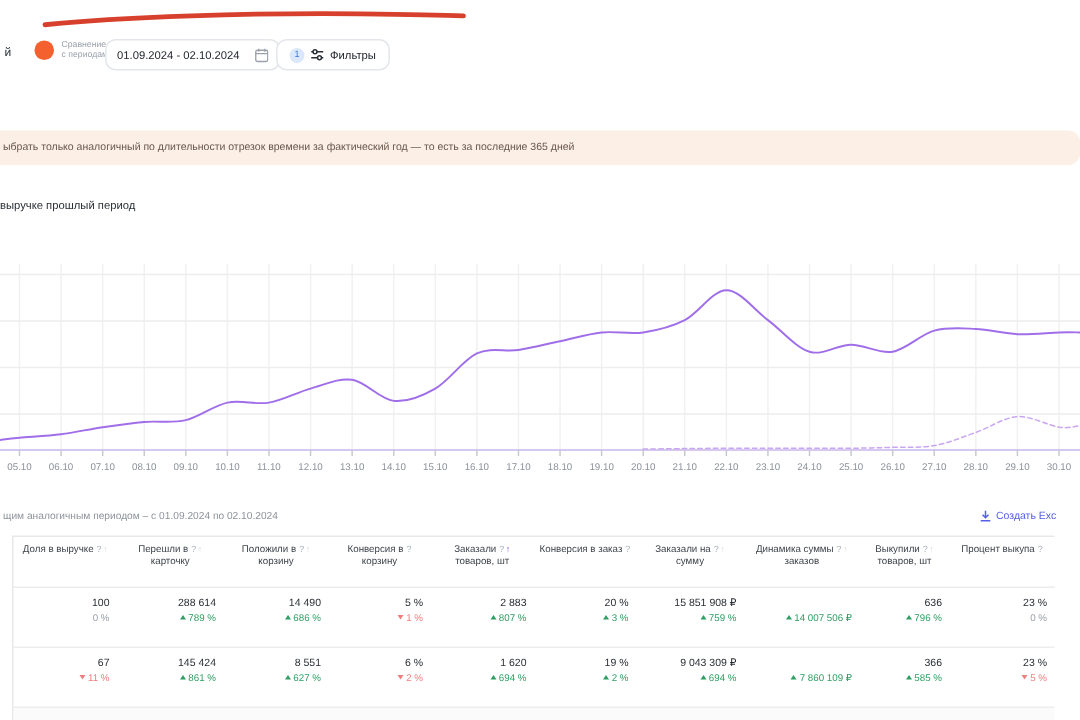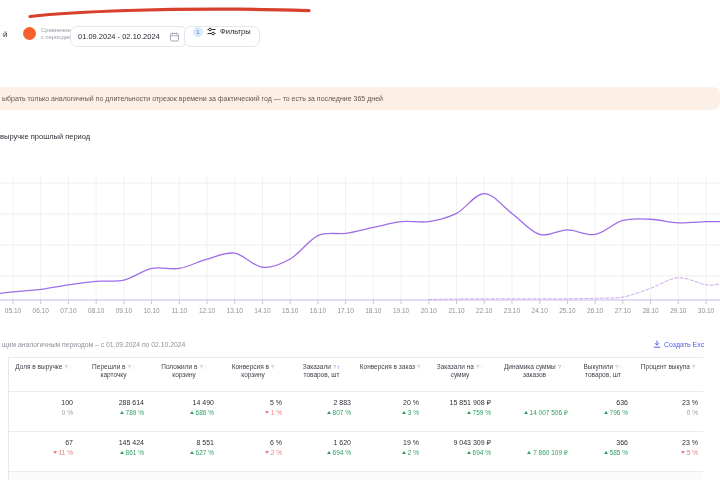"Фильтры" .filters { align-items: flex-start -> center }
